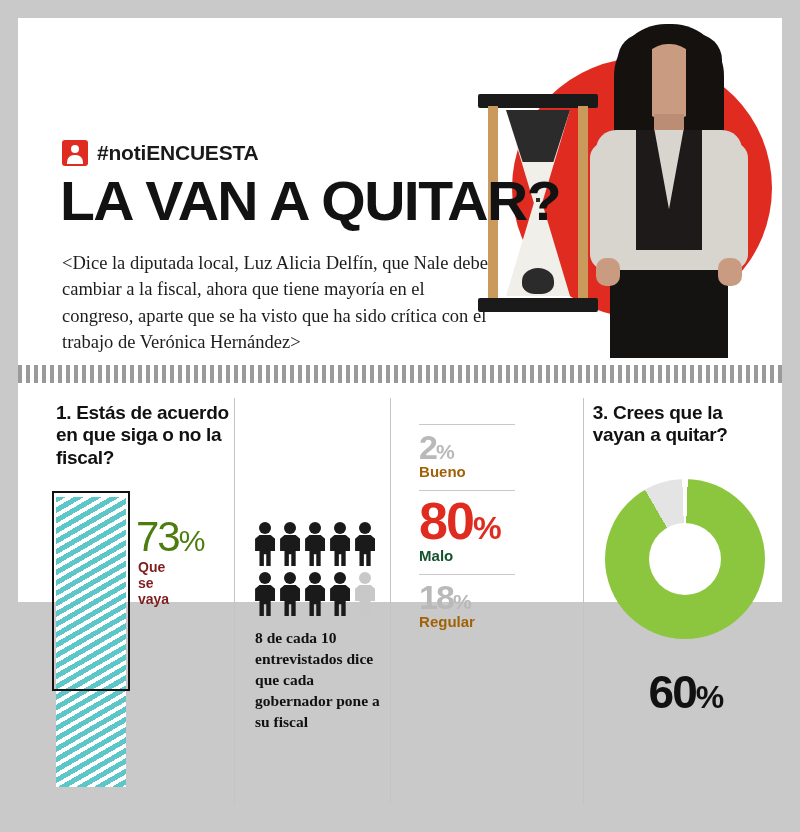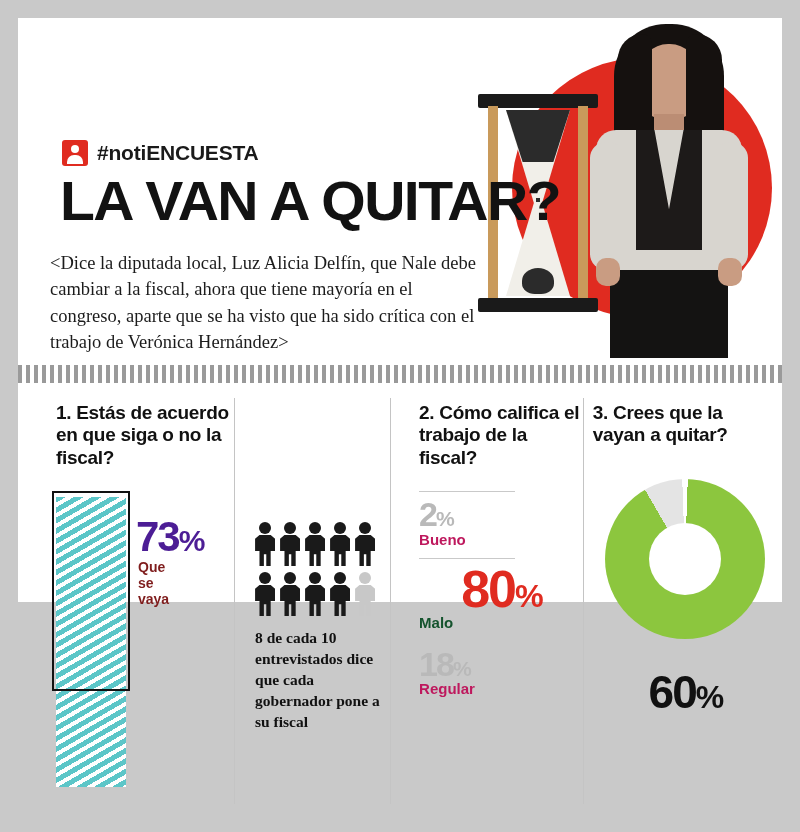"<Dice la diputada local, Luz" .deck { left: 32px -> 44px }
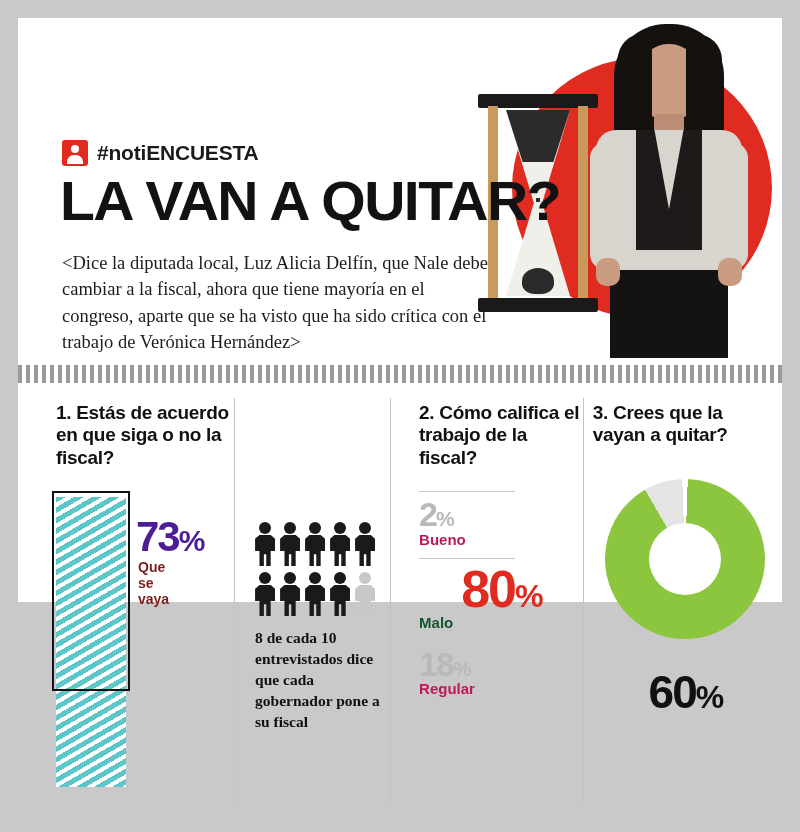"2. Cómo califica el trabajo" div.qtitle { html: <div>2. Cómo califica el trabajo de la fiscal?</div> -> none }
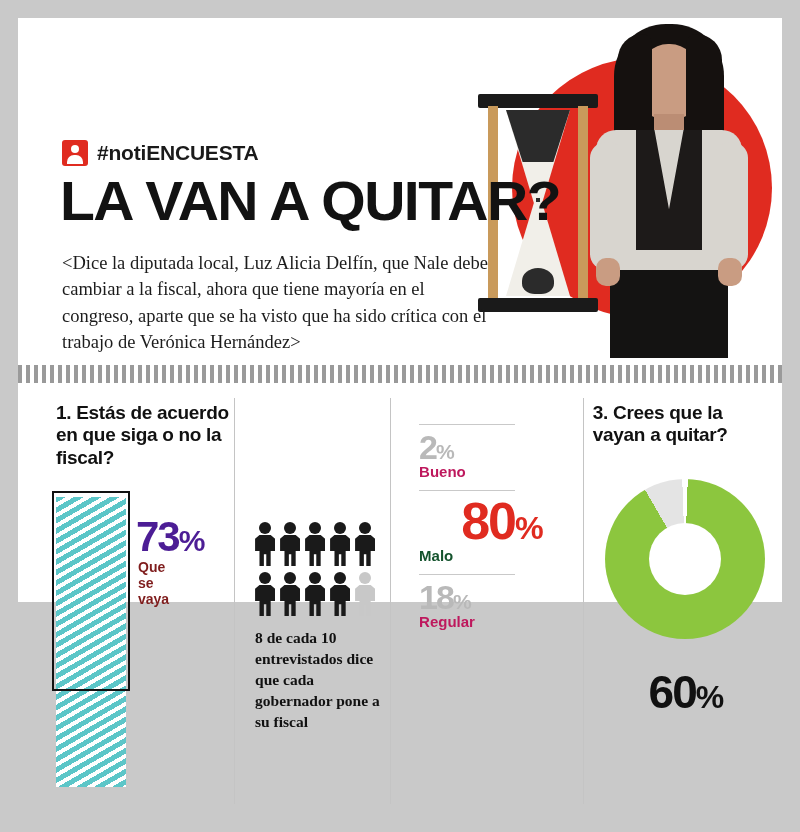"Bueno" .sub.grey { color: #be185d -> #a16207 }
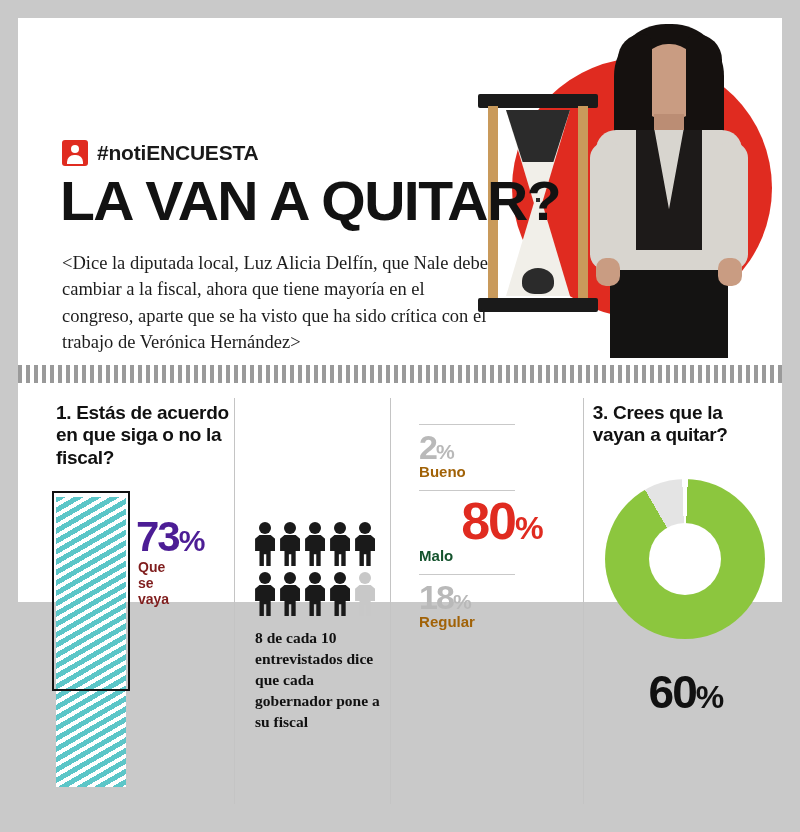"73%" .pct73 { color: #4c1d95 -> #4d7c0f; font-weight: bold -> normal }
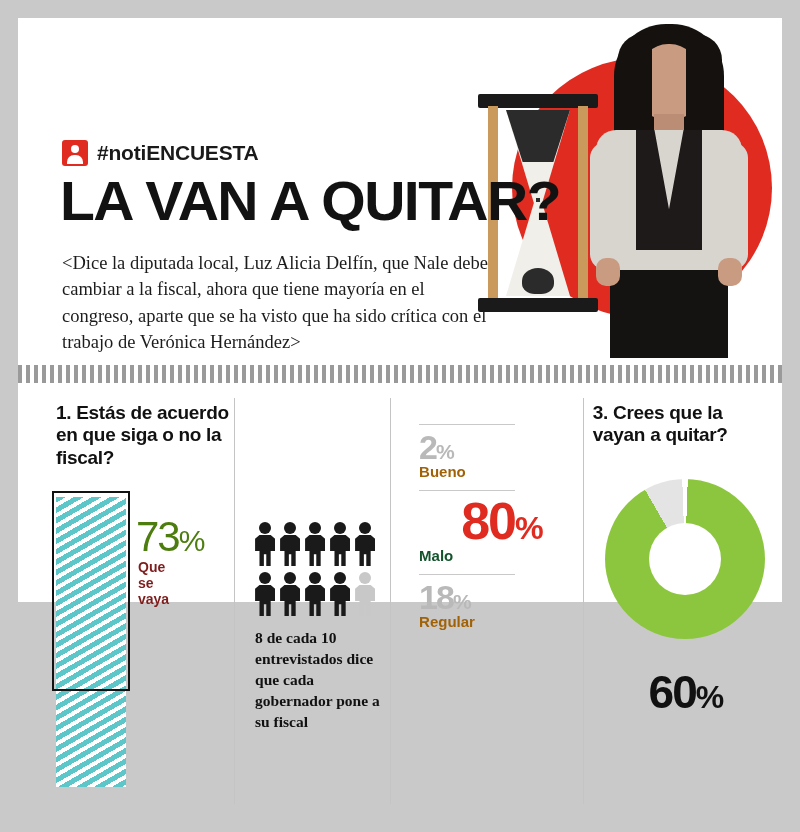"80%" .a2 { text-align: center -> none }
